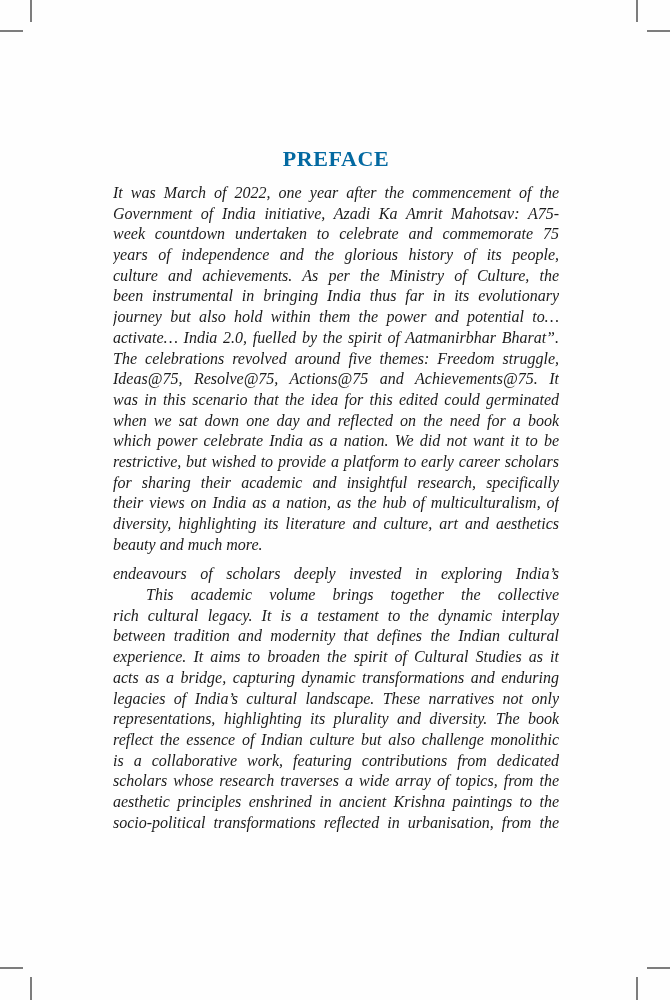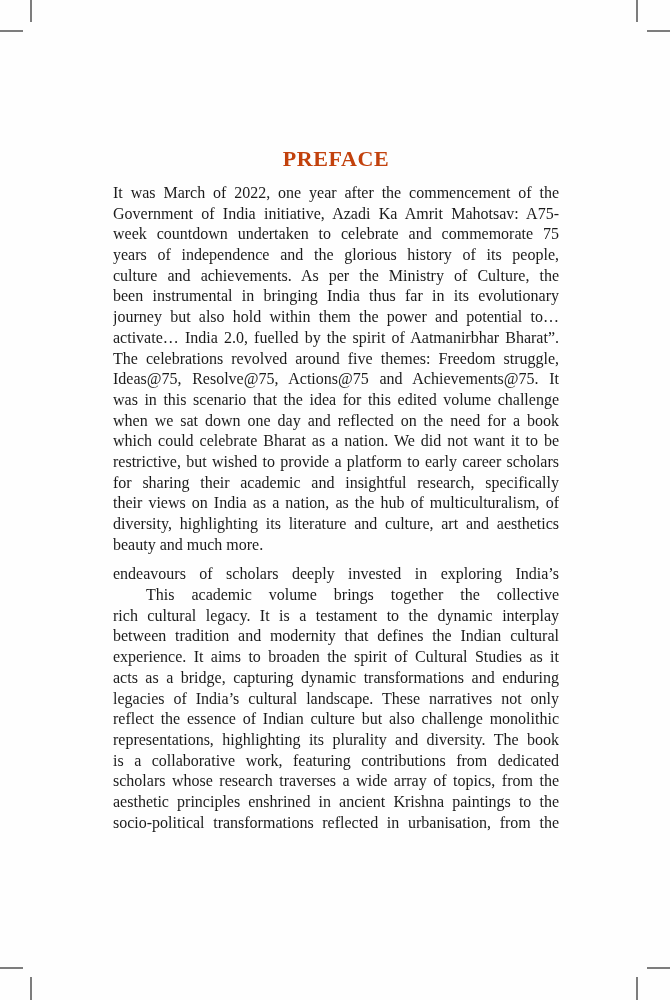"PREFACE" .page-title { color: #c2410c -> #0369a1 }
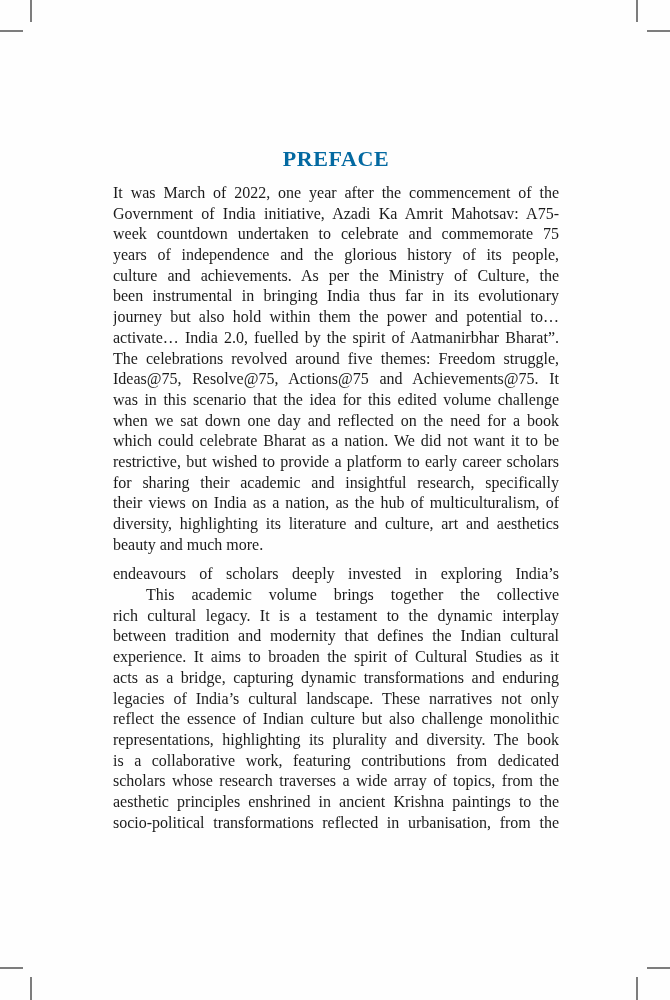"It was March of 2022," .line { font-style: none -> italic }
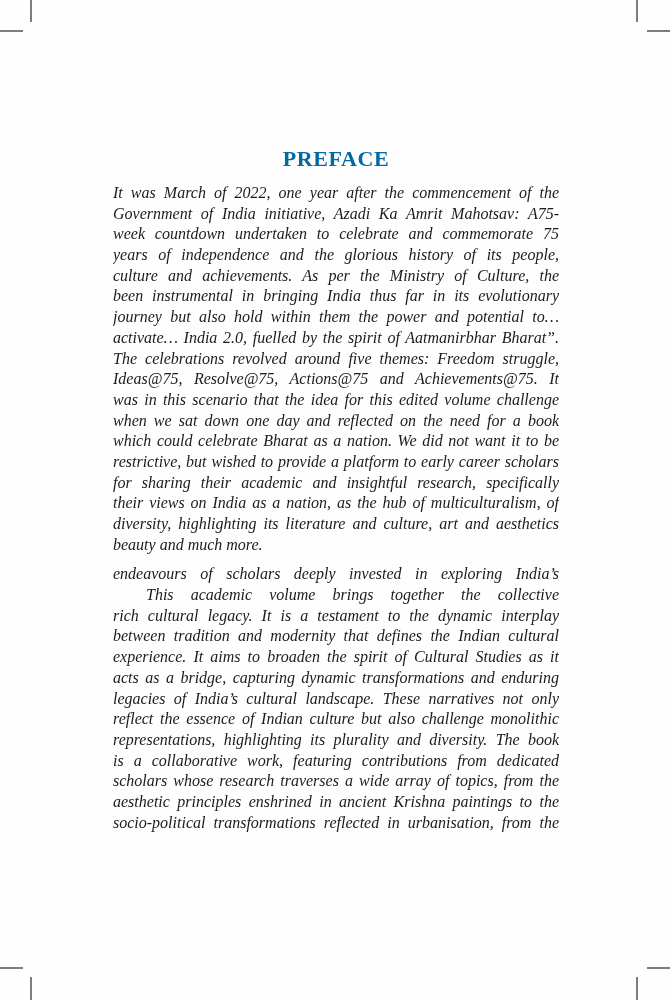"was in this scenario that" div.line { text: volume challenge -> could germinated }
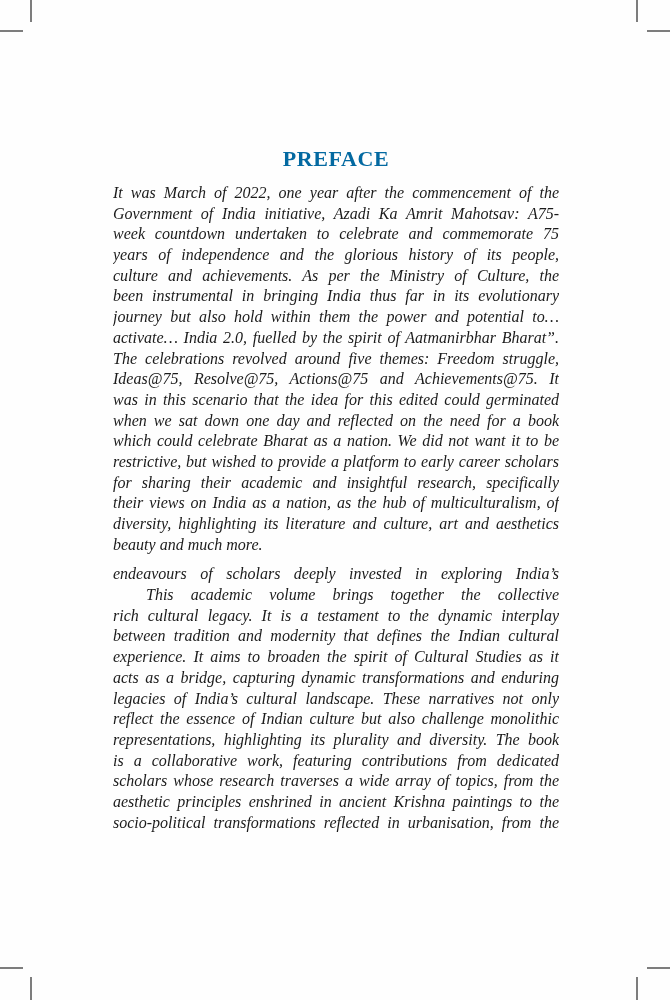"which could celebrate Bharat as" div.line { text: could celebrate Bharat -> power celebrate India }
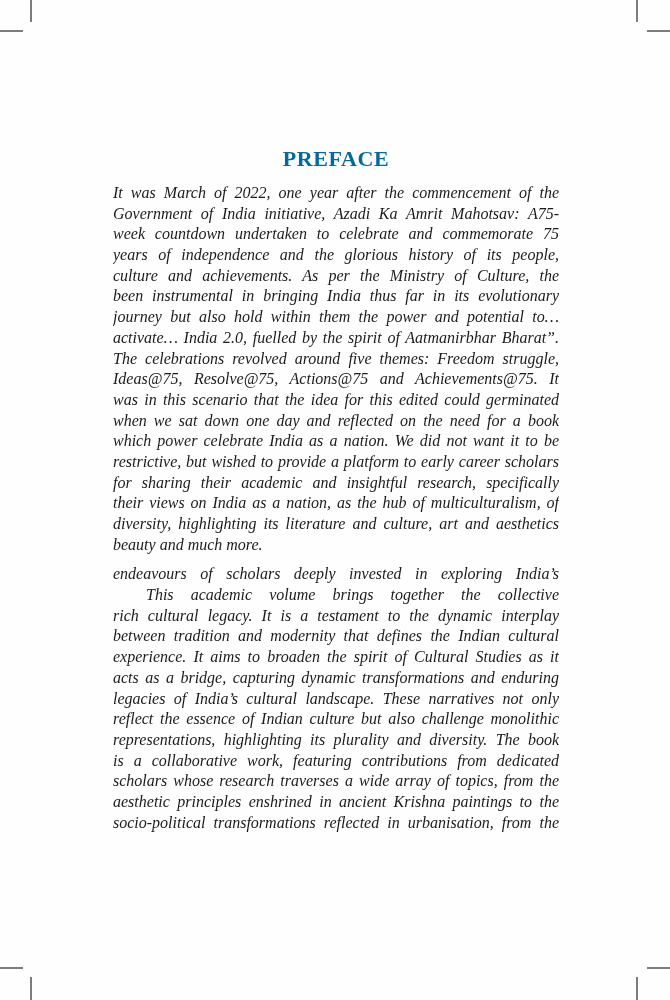"reflect the essence of Indian" div.line { order: before "representations, highlighting its" -> after "representations, highlighting its" }
